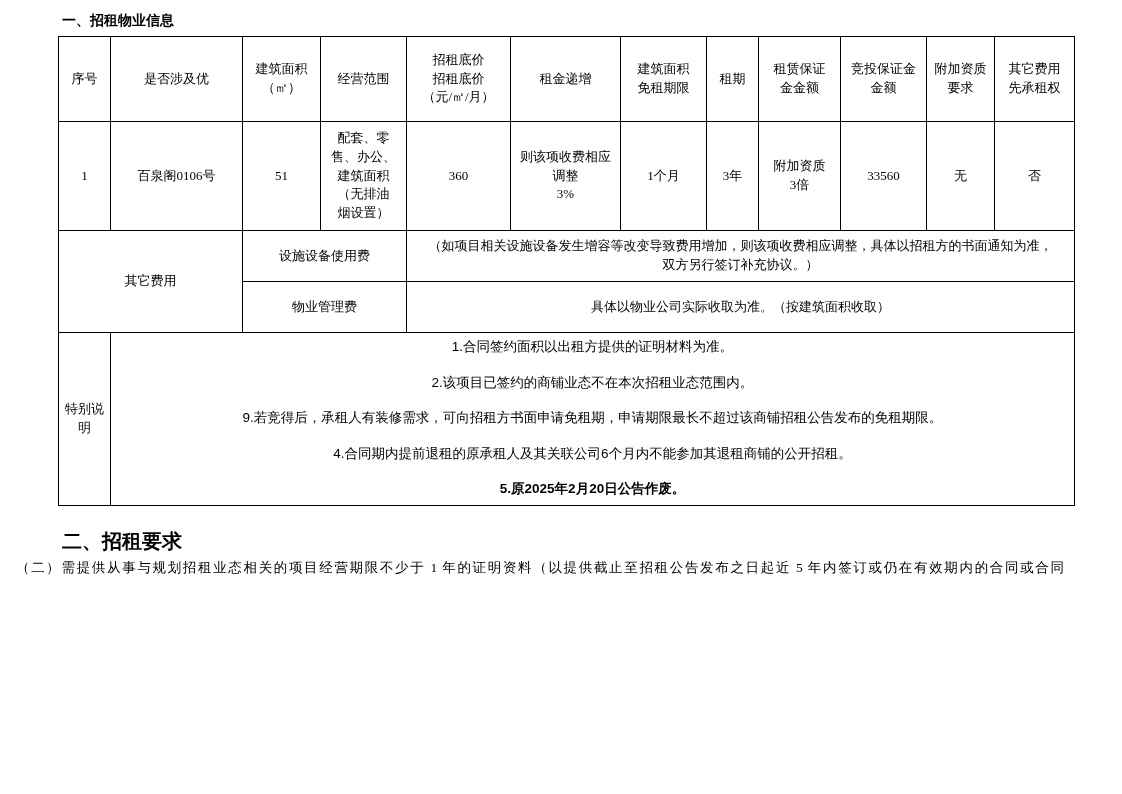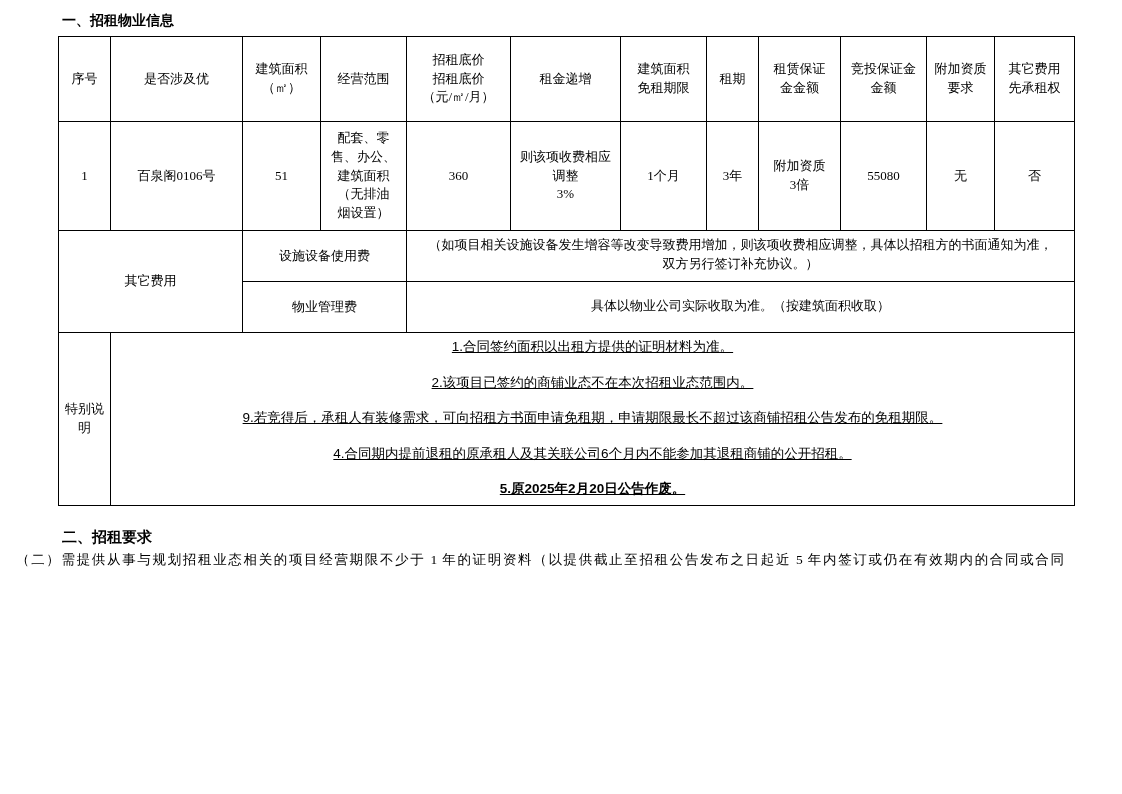"55080" td { text: 55080 -> 33560 }
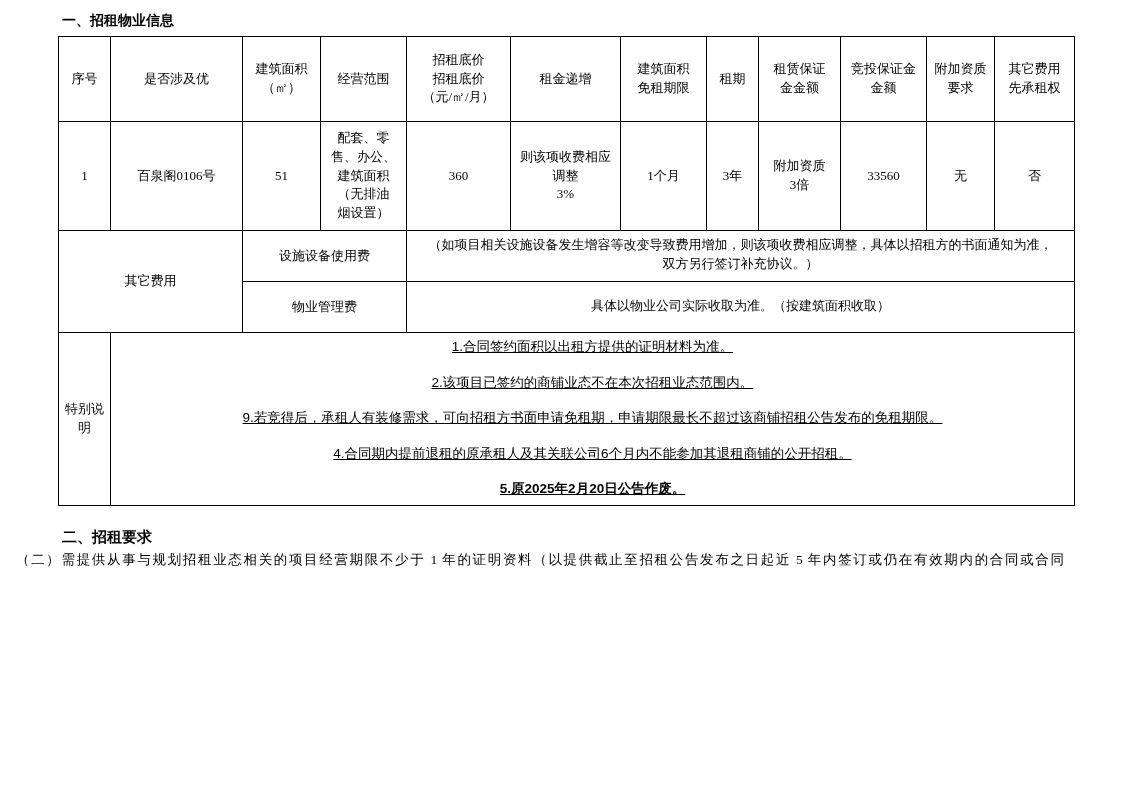"（如项目相关设施设备发生增容等改变导致费用增加，则该项收费相应调整，具体以招租方" .fee-text { font-family: Liberation Mono, monospace -> none }
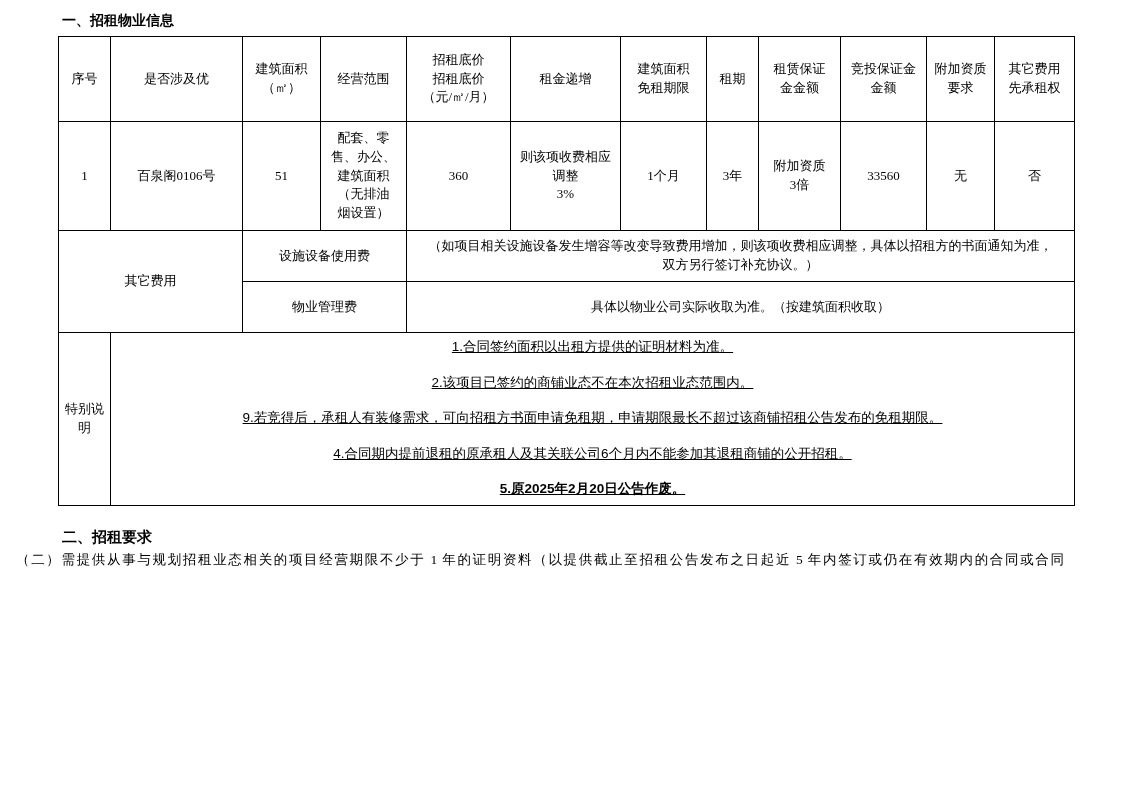"1.合同签约面积以出租方提供的证明材料为准。" .notes-cell p { text-decoration: underline -> none }
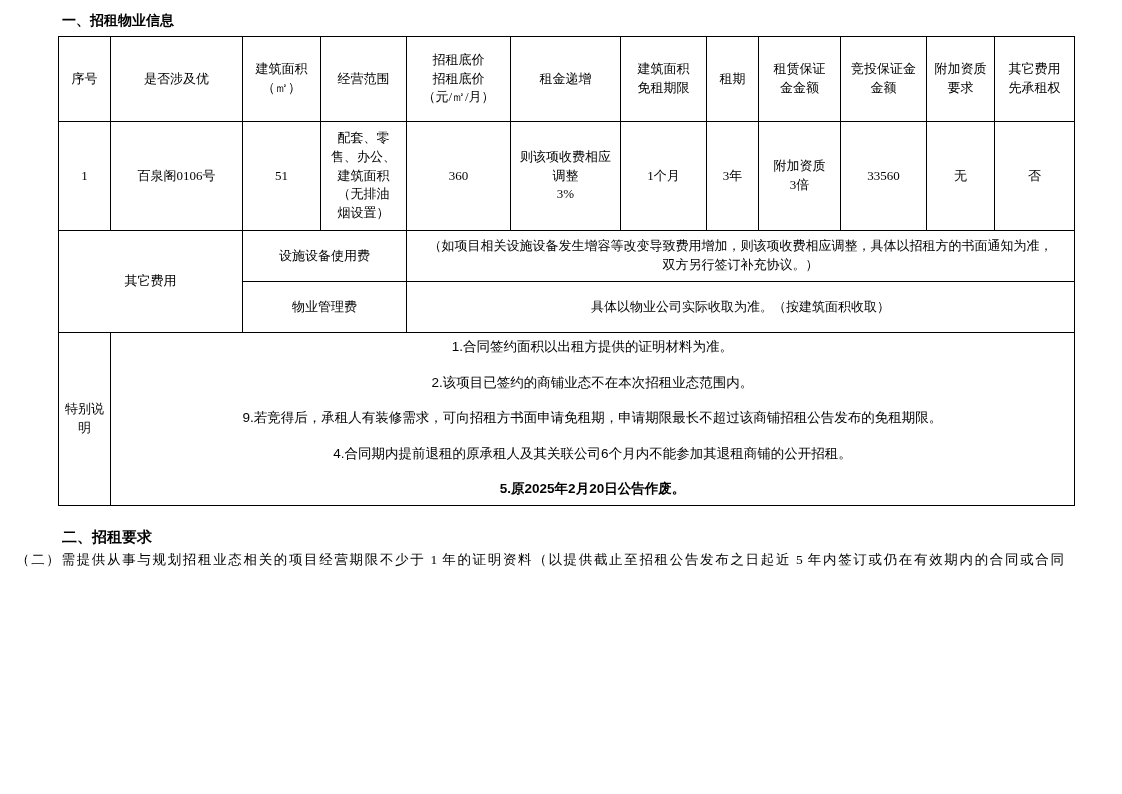"二、招租要求" .section2 { font-size: 15px -> 20px }
